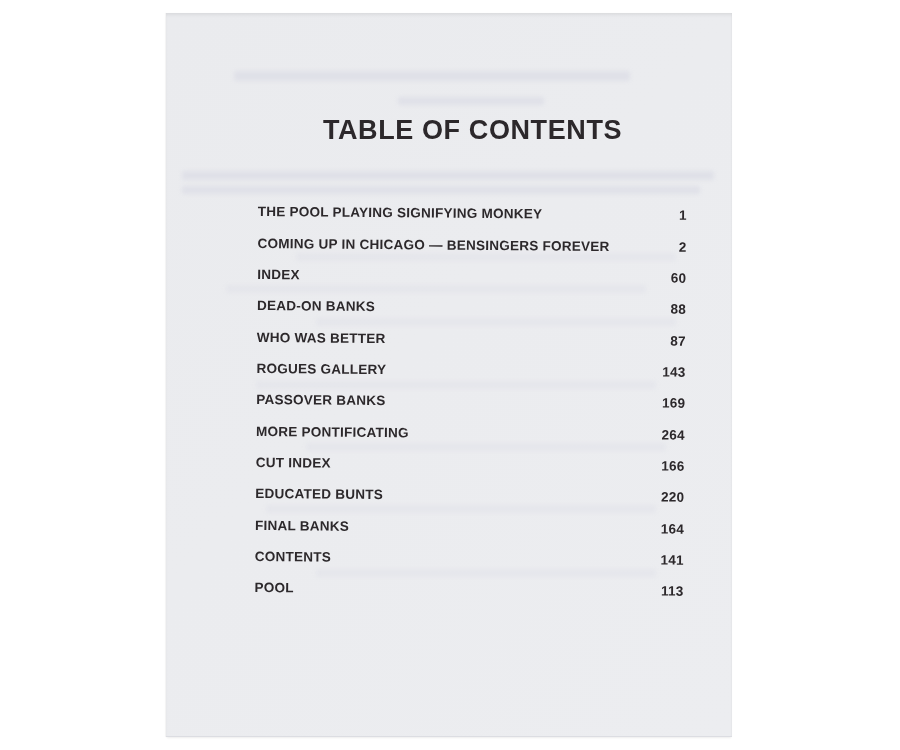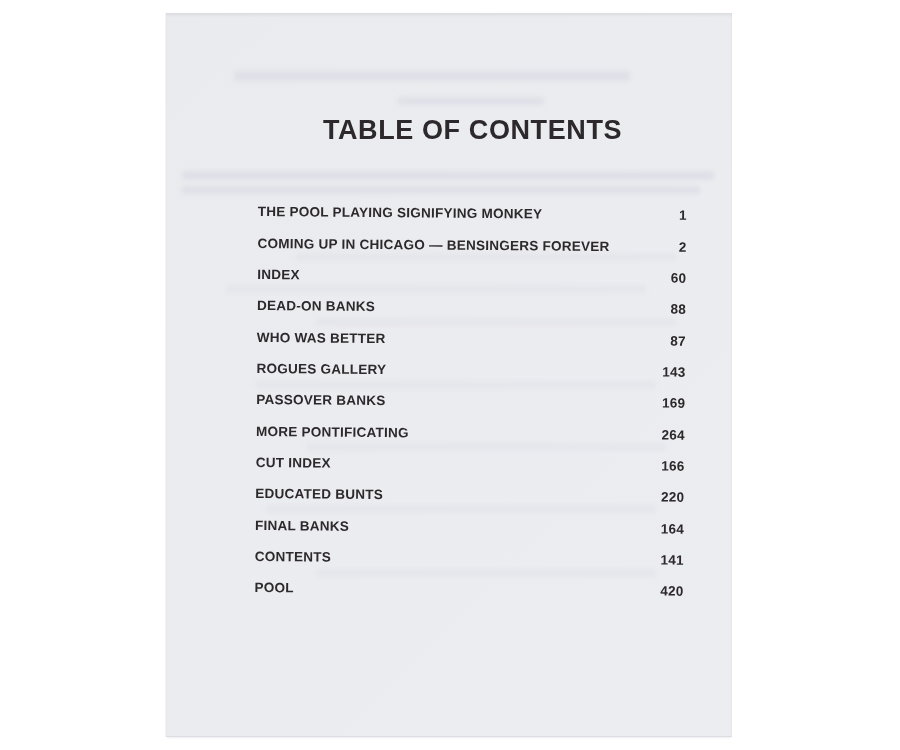"420" span.toc-pagenum { text: 420 -> 113 }
